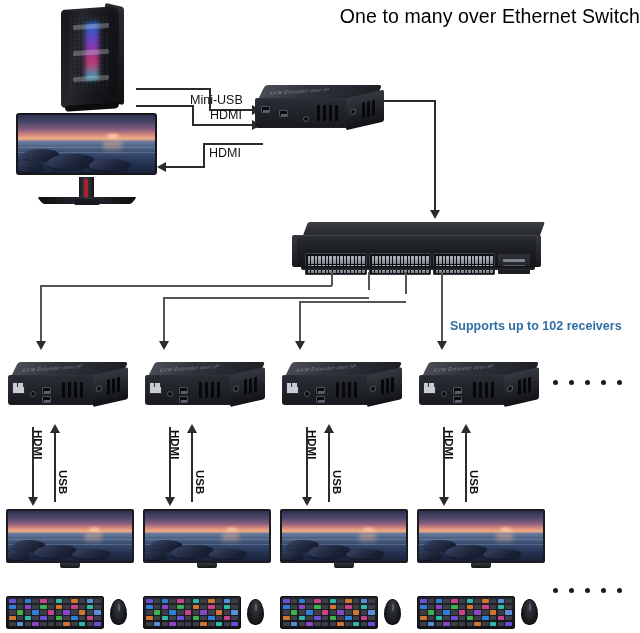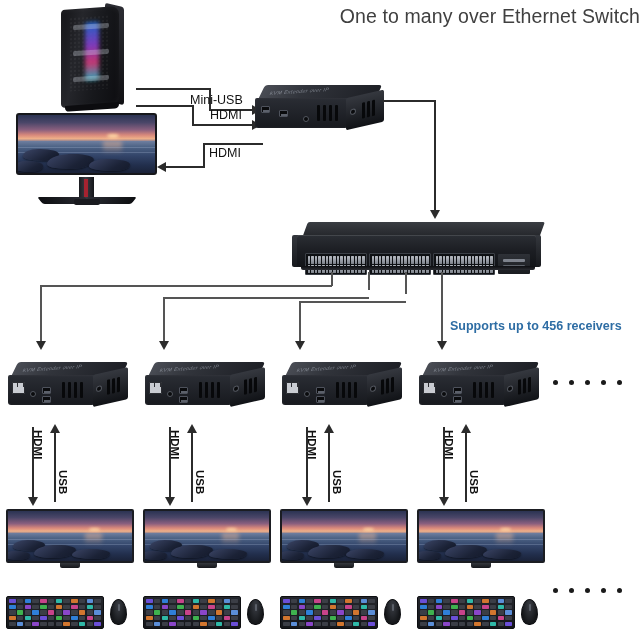"One to many over Ethernet" .title-line { color: #404040 -> #000000 }
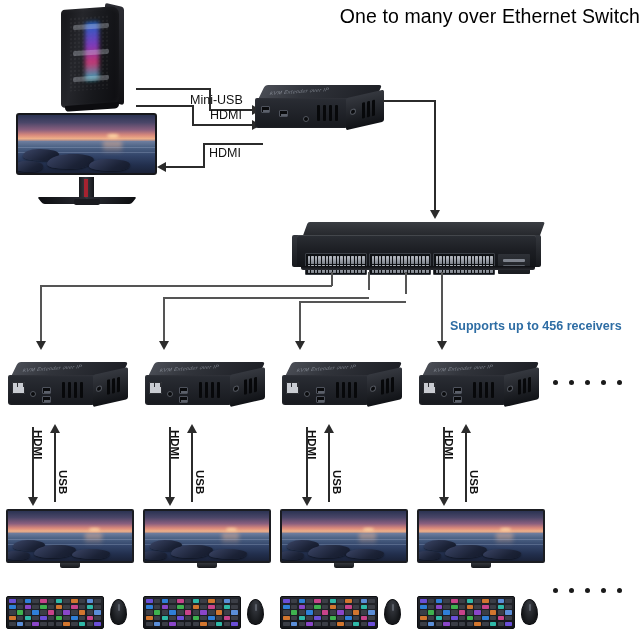"Supports up to 456 receivers" div.abs { text: 456 -> 102 }
